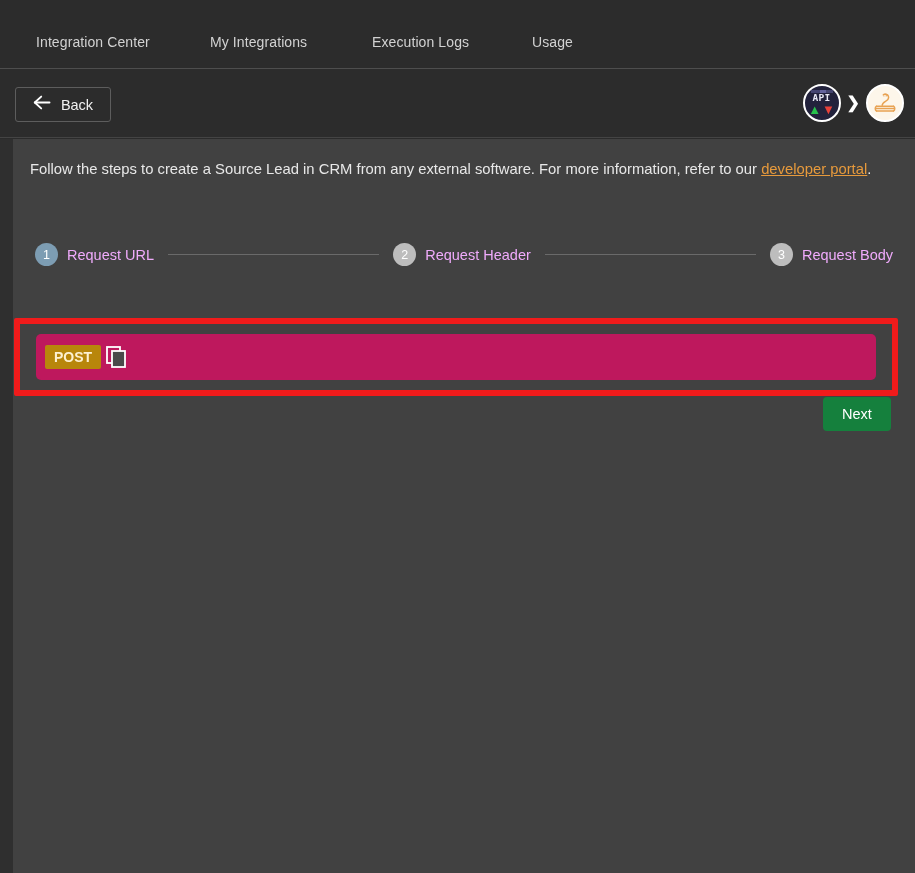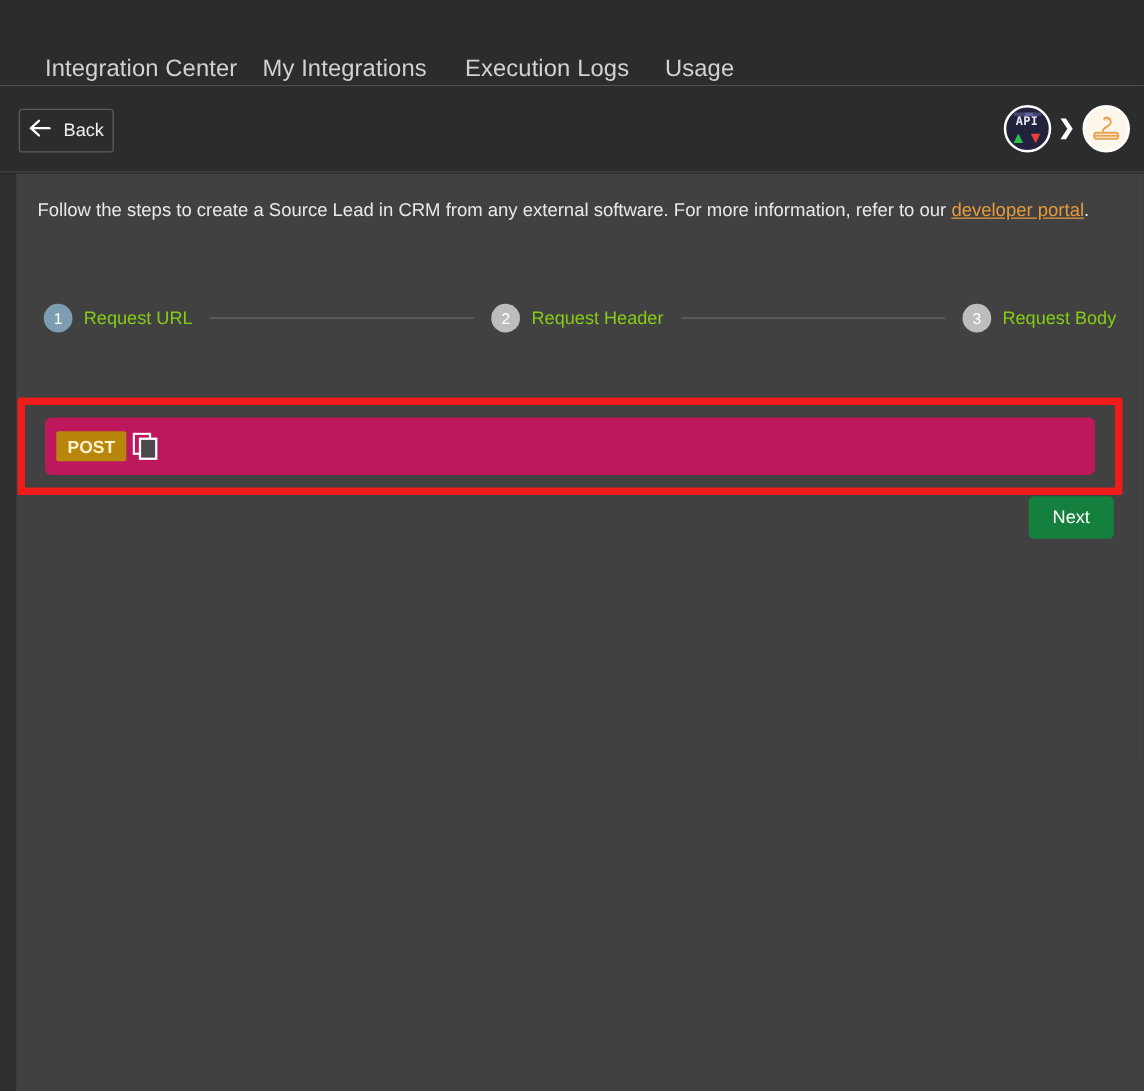"Integration Center" .nav-tab { font-size: 19px -> 14px; margin-top: 11px -> none }
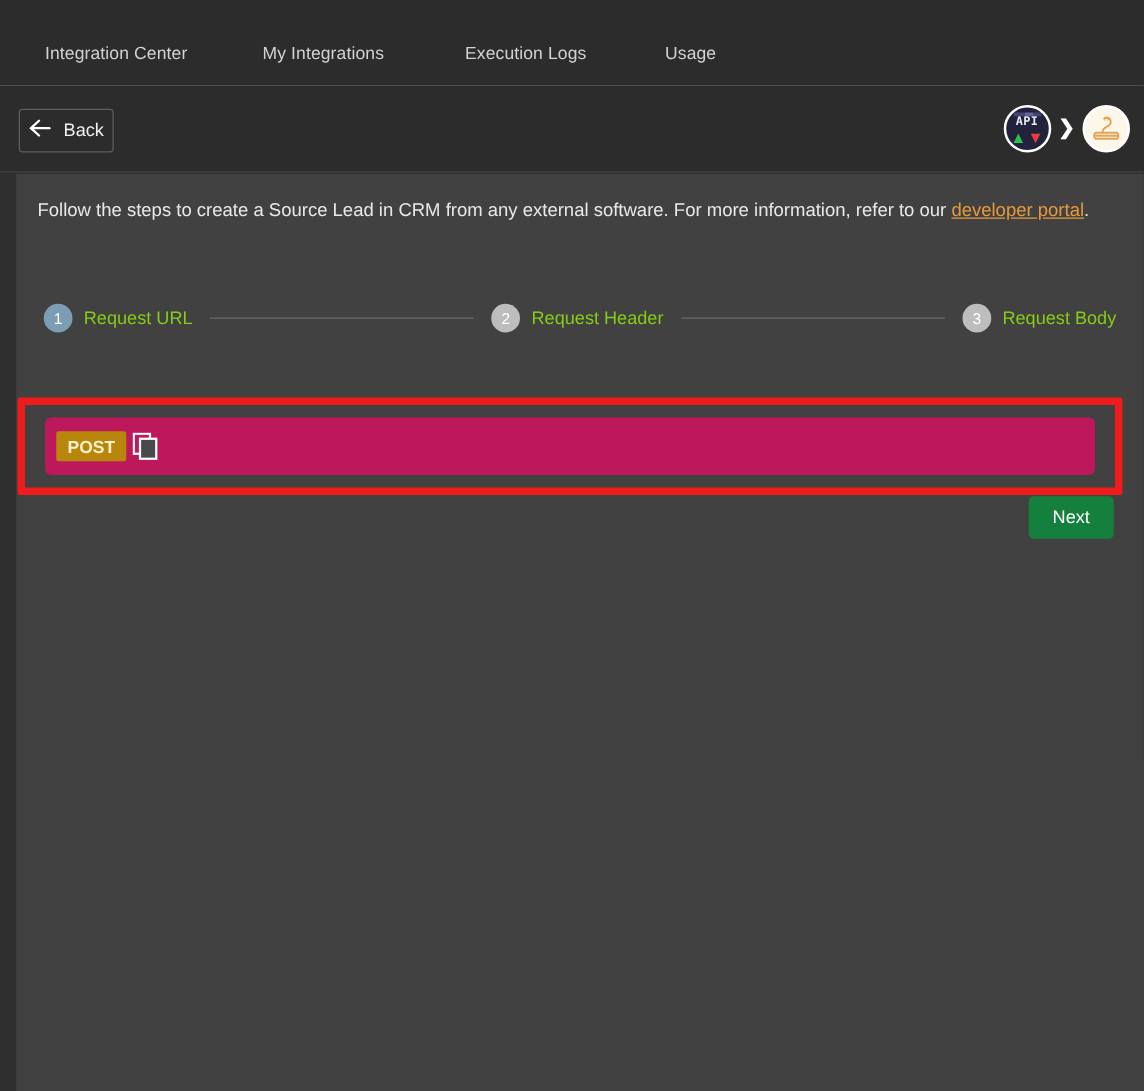"Back" .back-btn { width: 76px -> 96px }
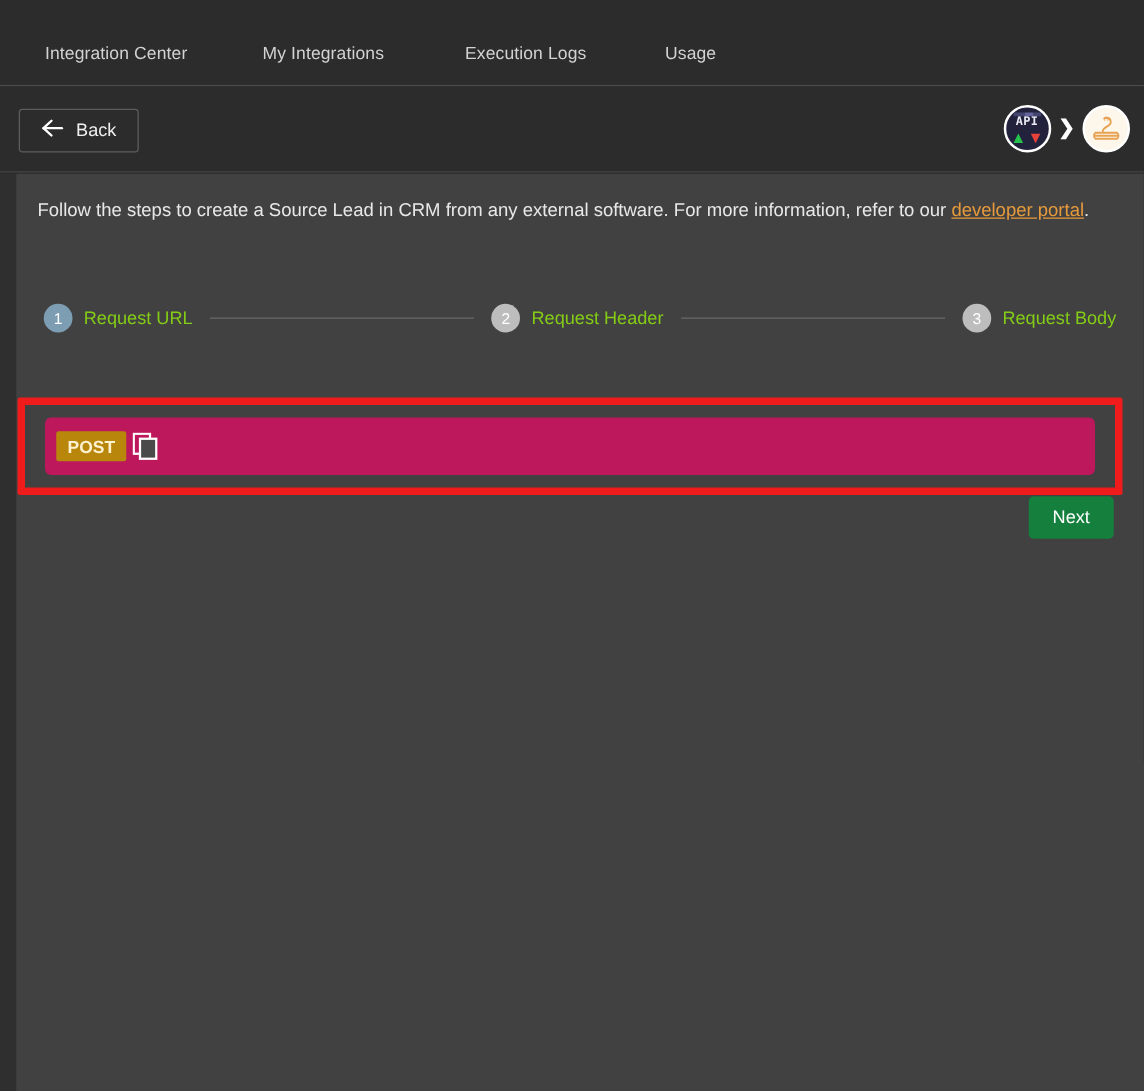"Request URL" .step-label { color: #84cc16 -> #f0abfc }
